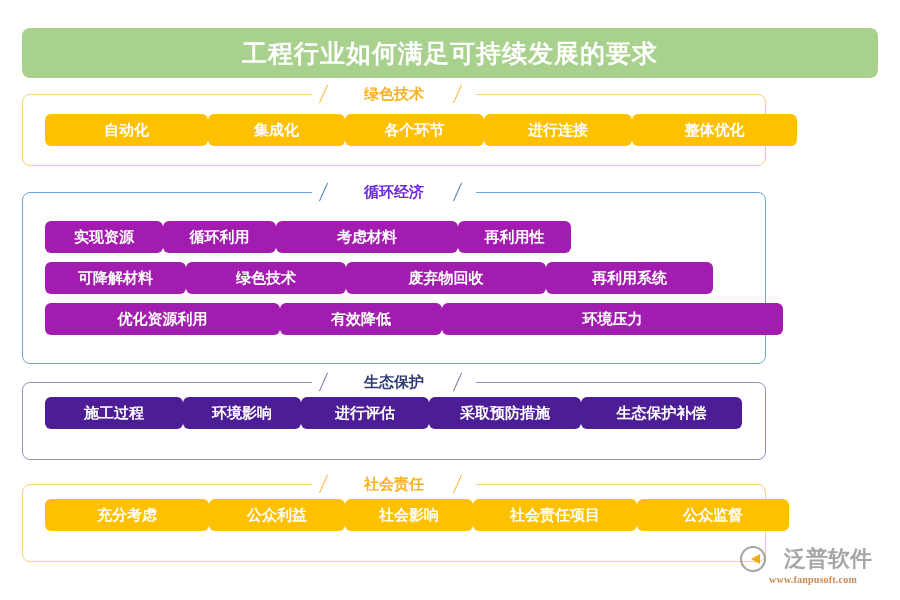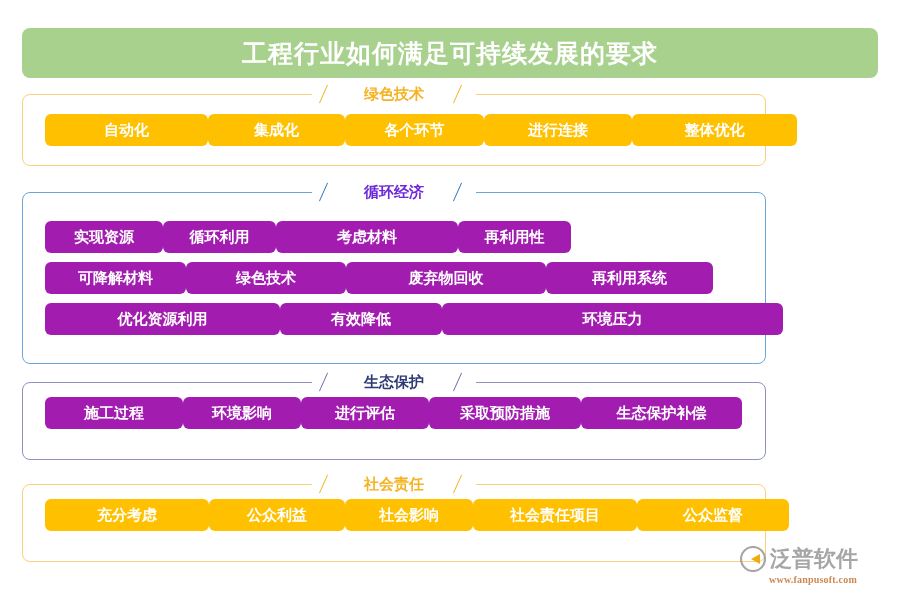"施工过程" .tag.green { background: #a21caf -> #4c1d95 }
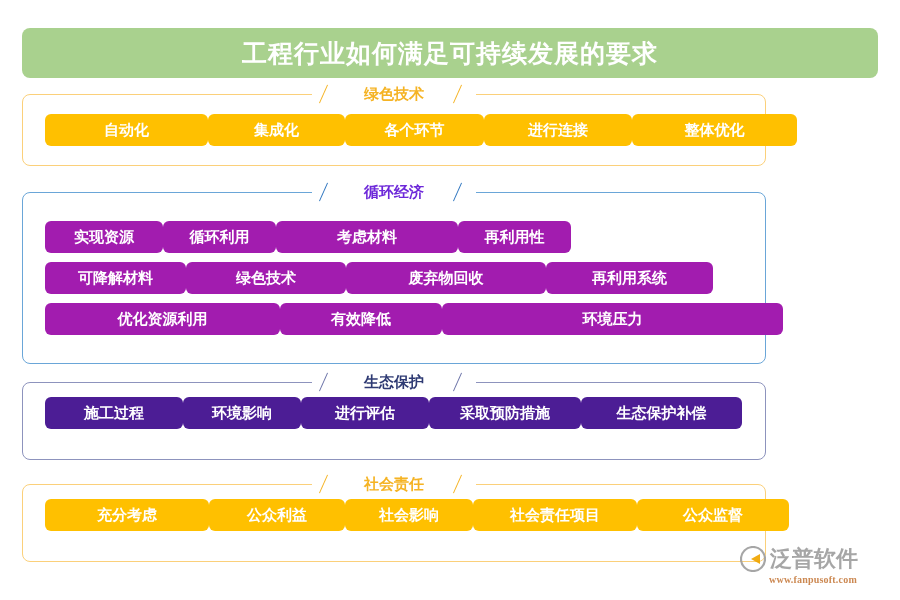"泛普软件" #watermark .wm-row { gap: 4px -> 18px }
